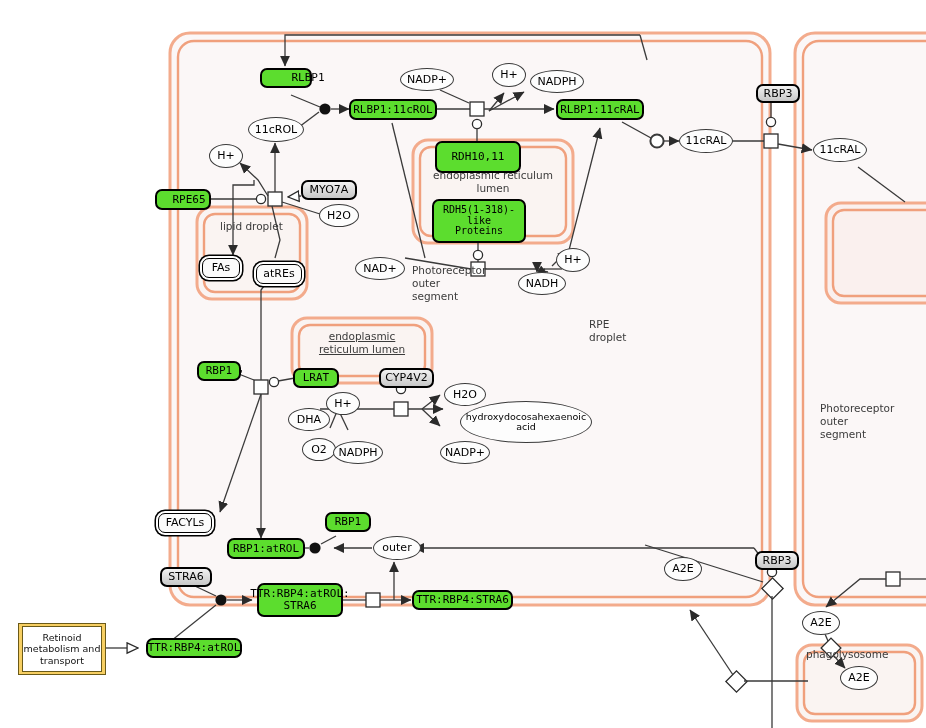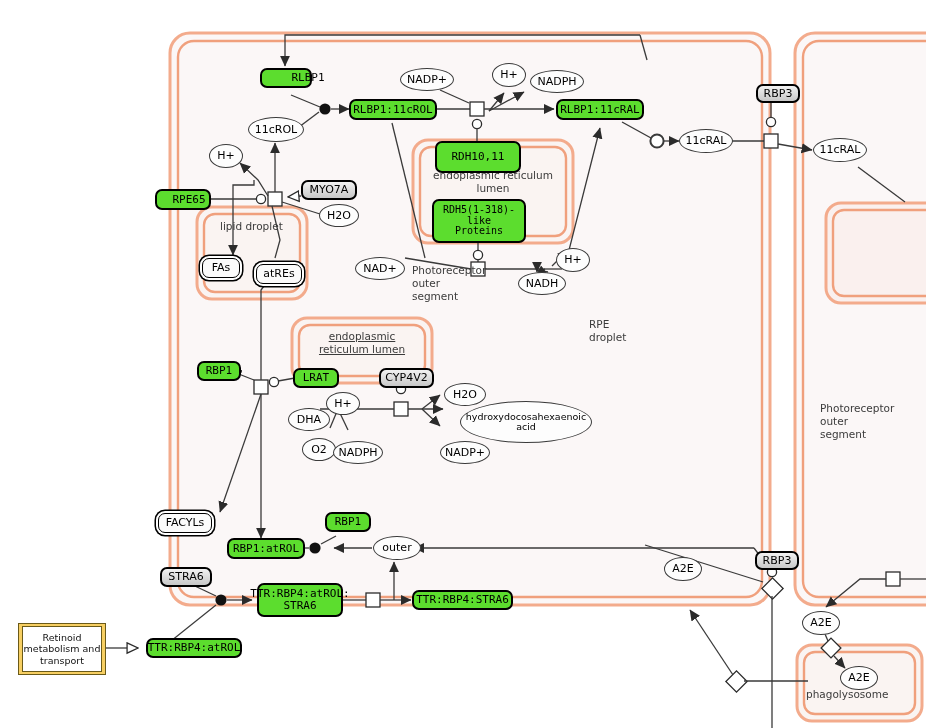"phagolysosome" div.cmp-label { top: 688px -> 648px }
